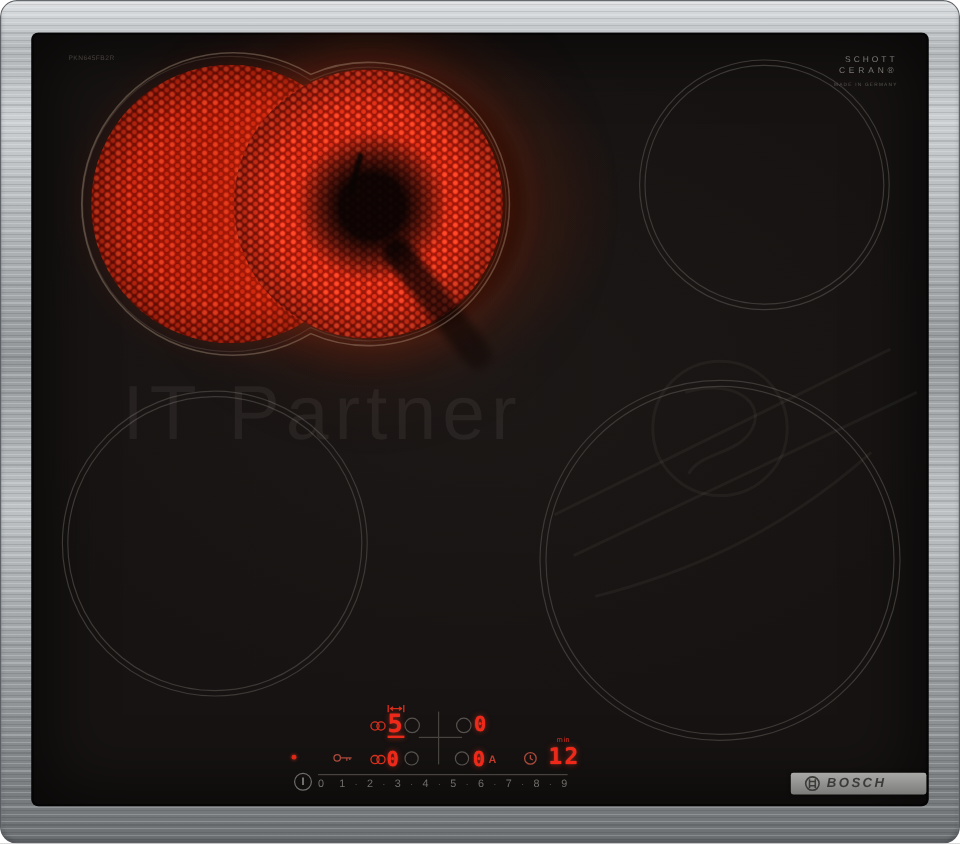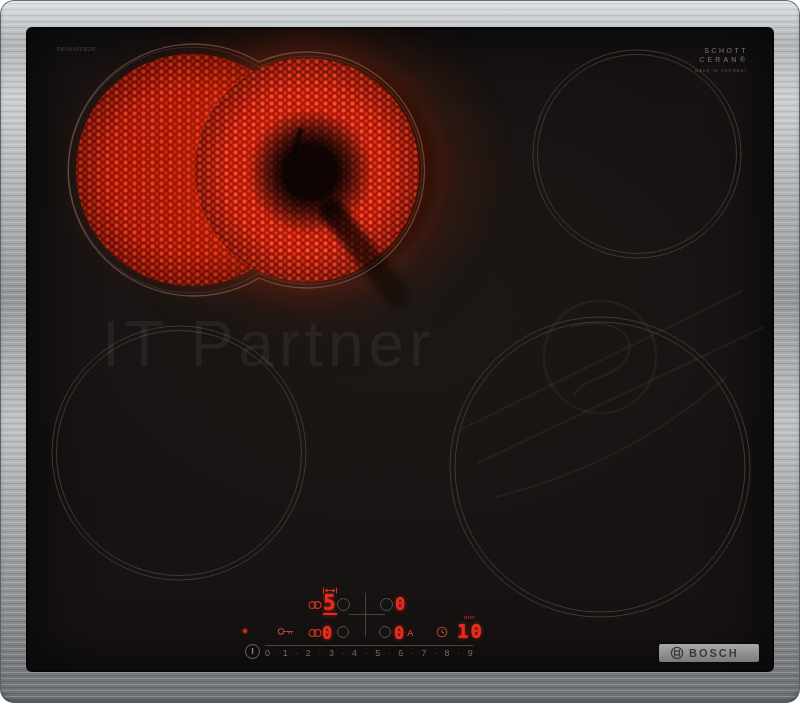"10" div.abs { text: 10 -> 12 }
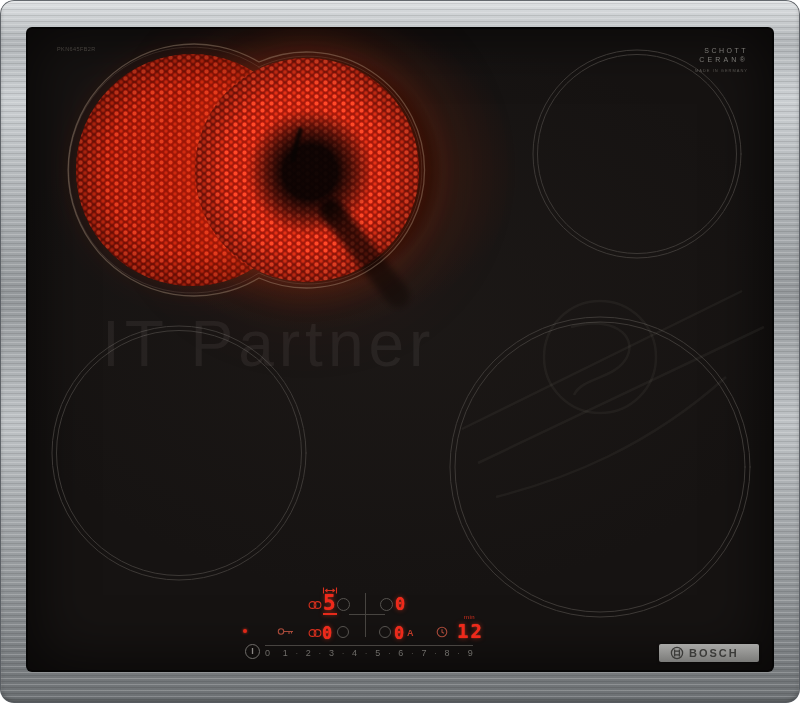"BOSCH" .bosch-band { font-style: none -> italic; width: 100px -> 113px }
